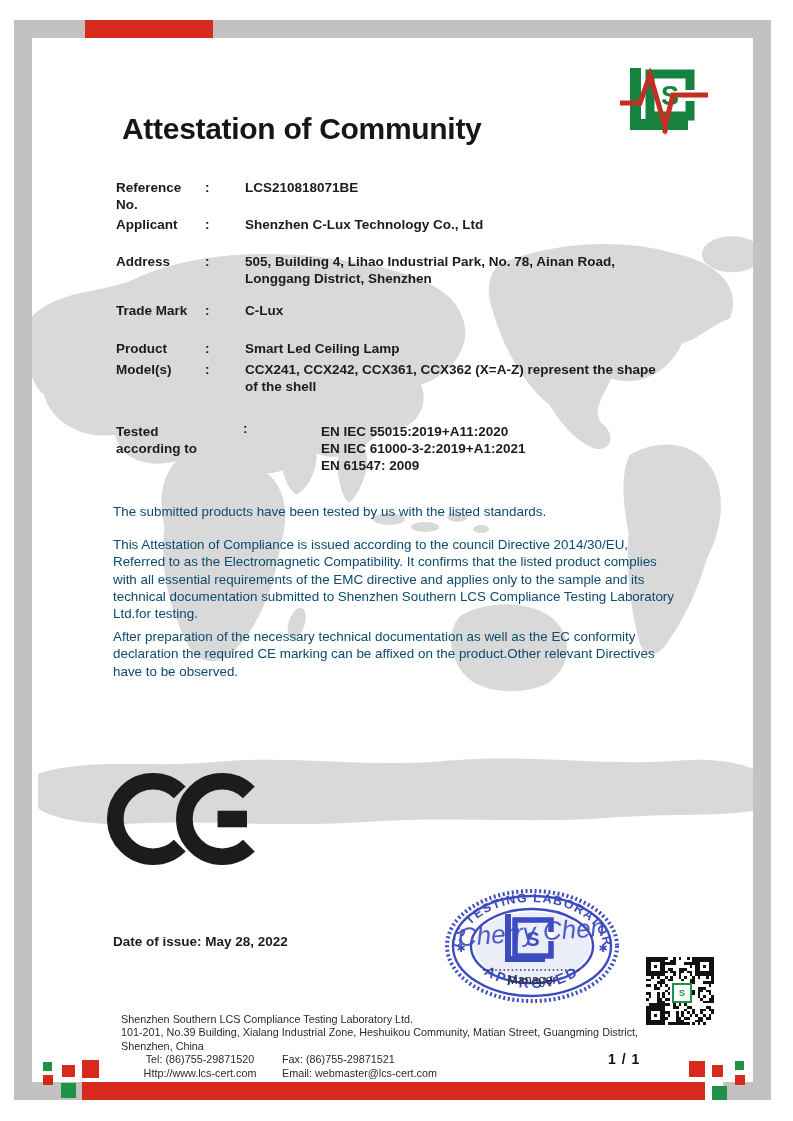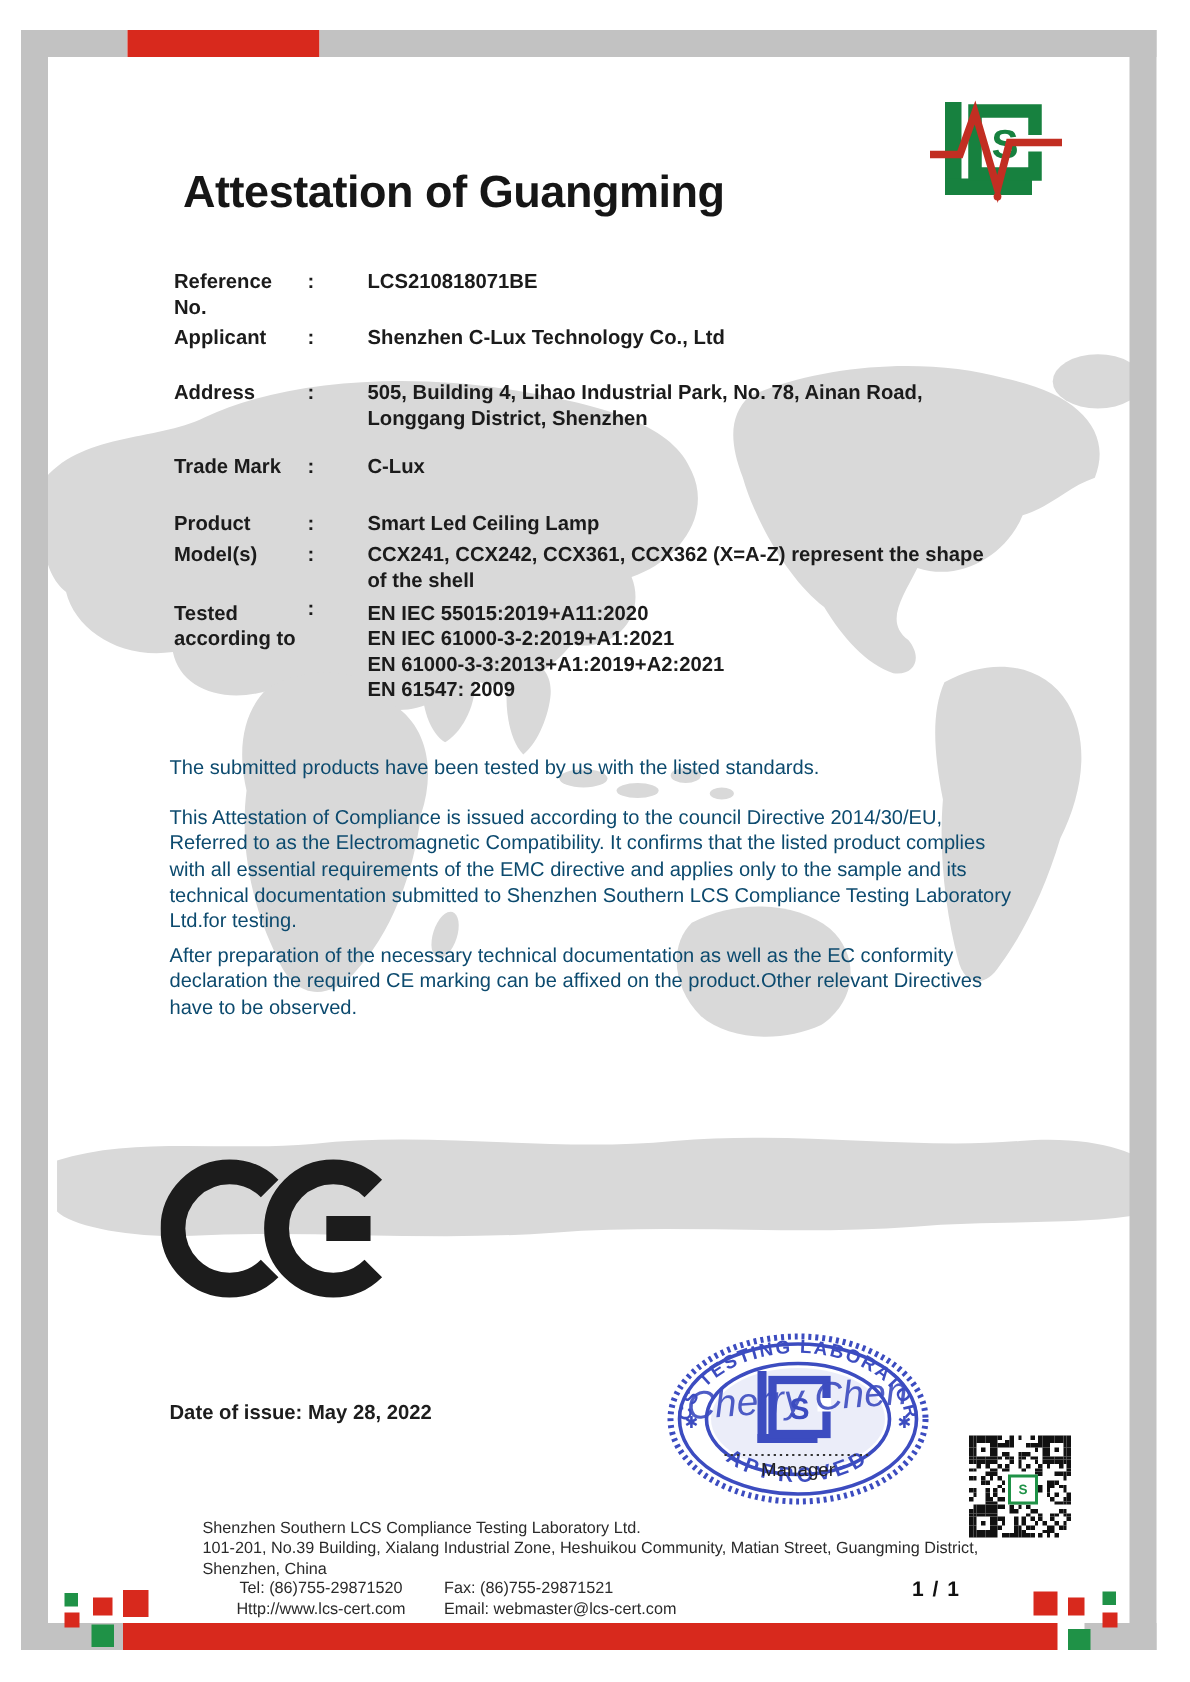"Attestation of Guangming" div.title { text: Guangming -> Community }
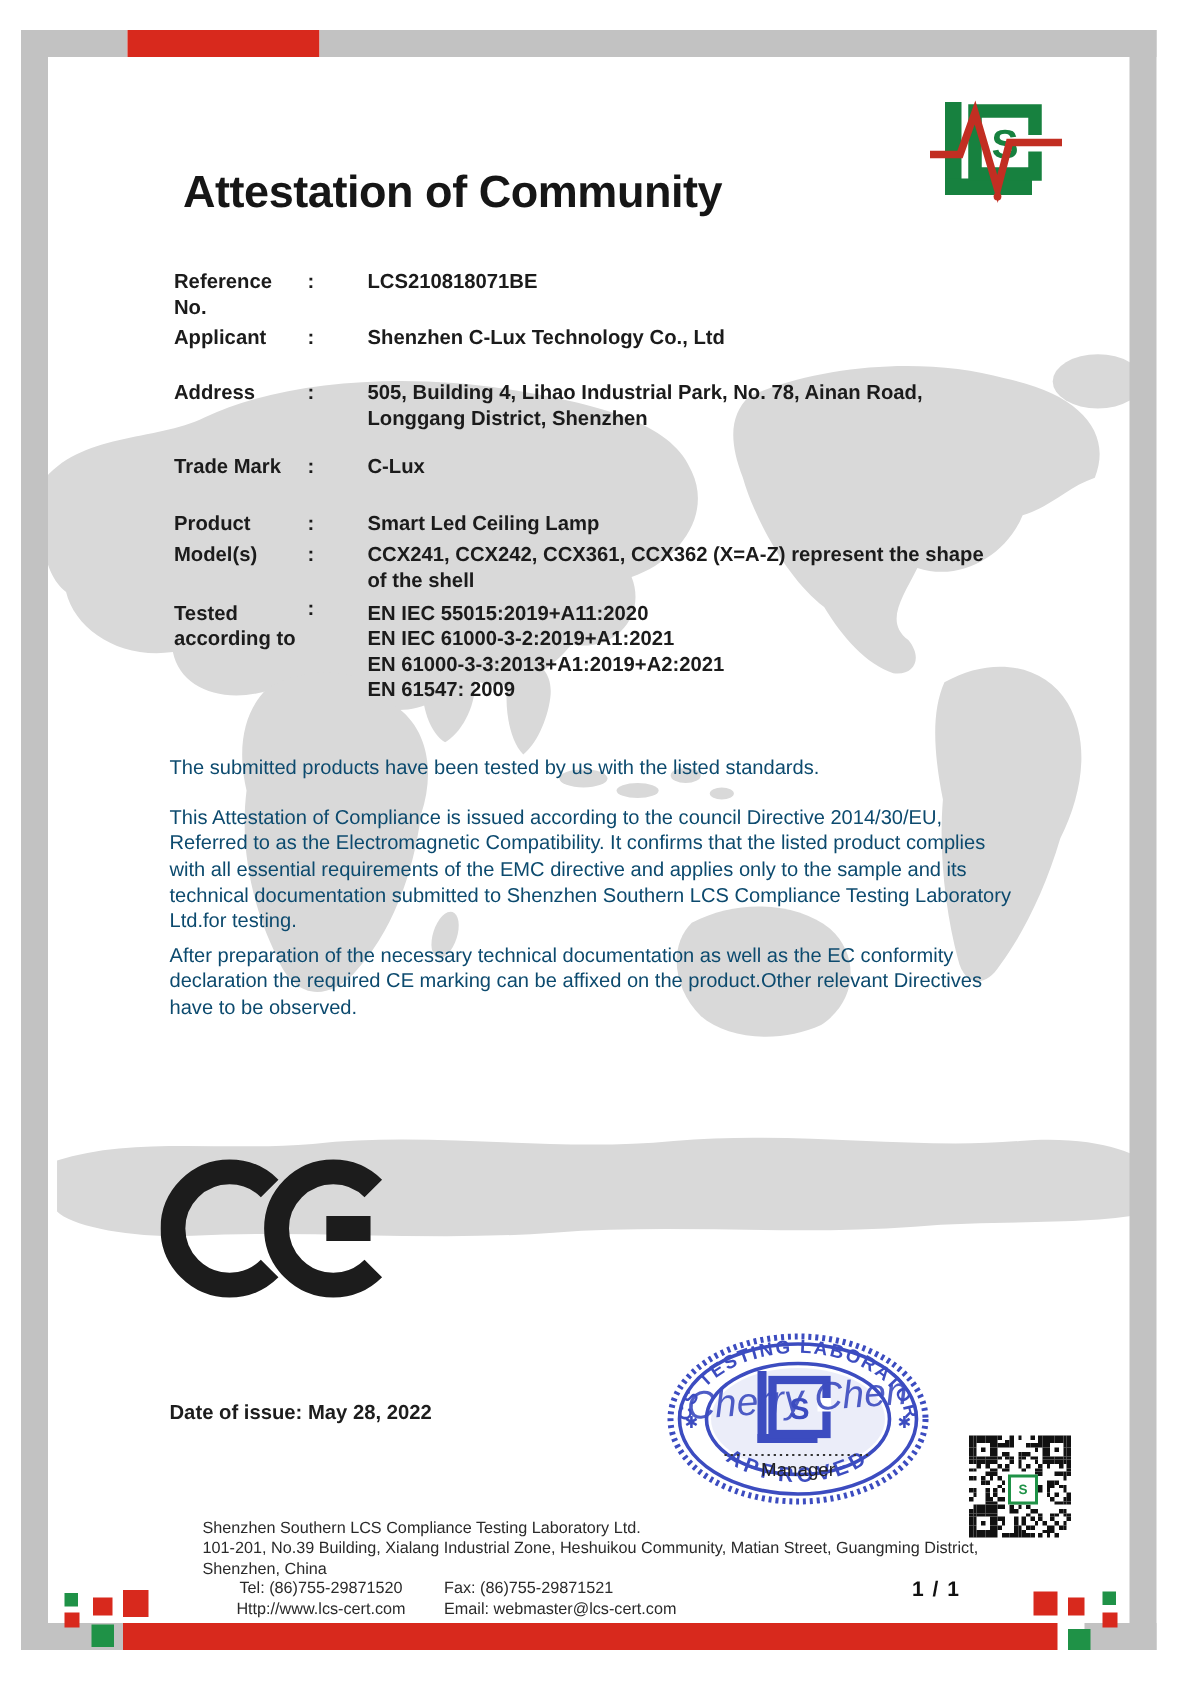"Tested according to" div.frow { gap: none -> 38px; top: 400px -> 423px }
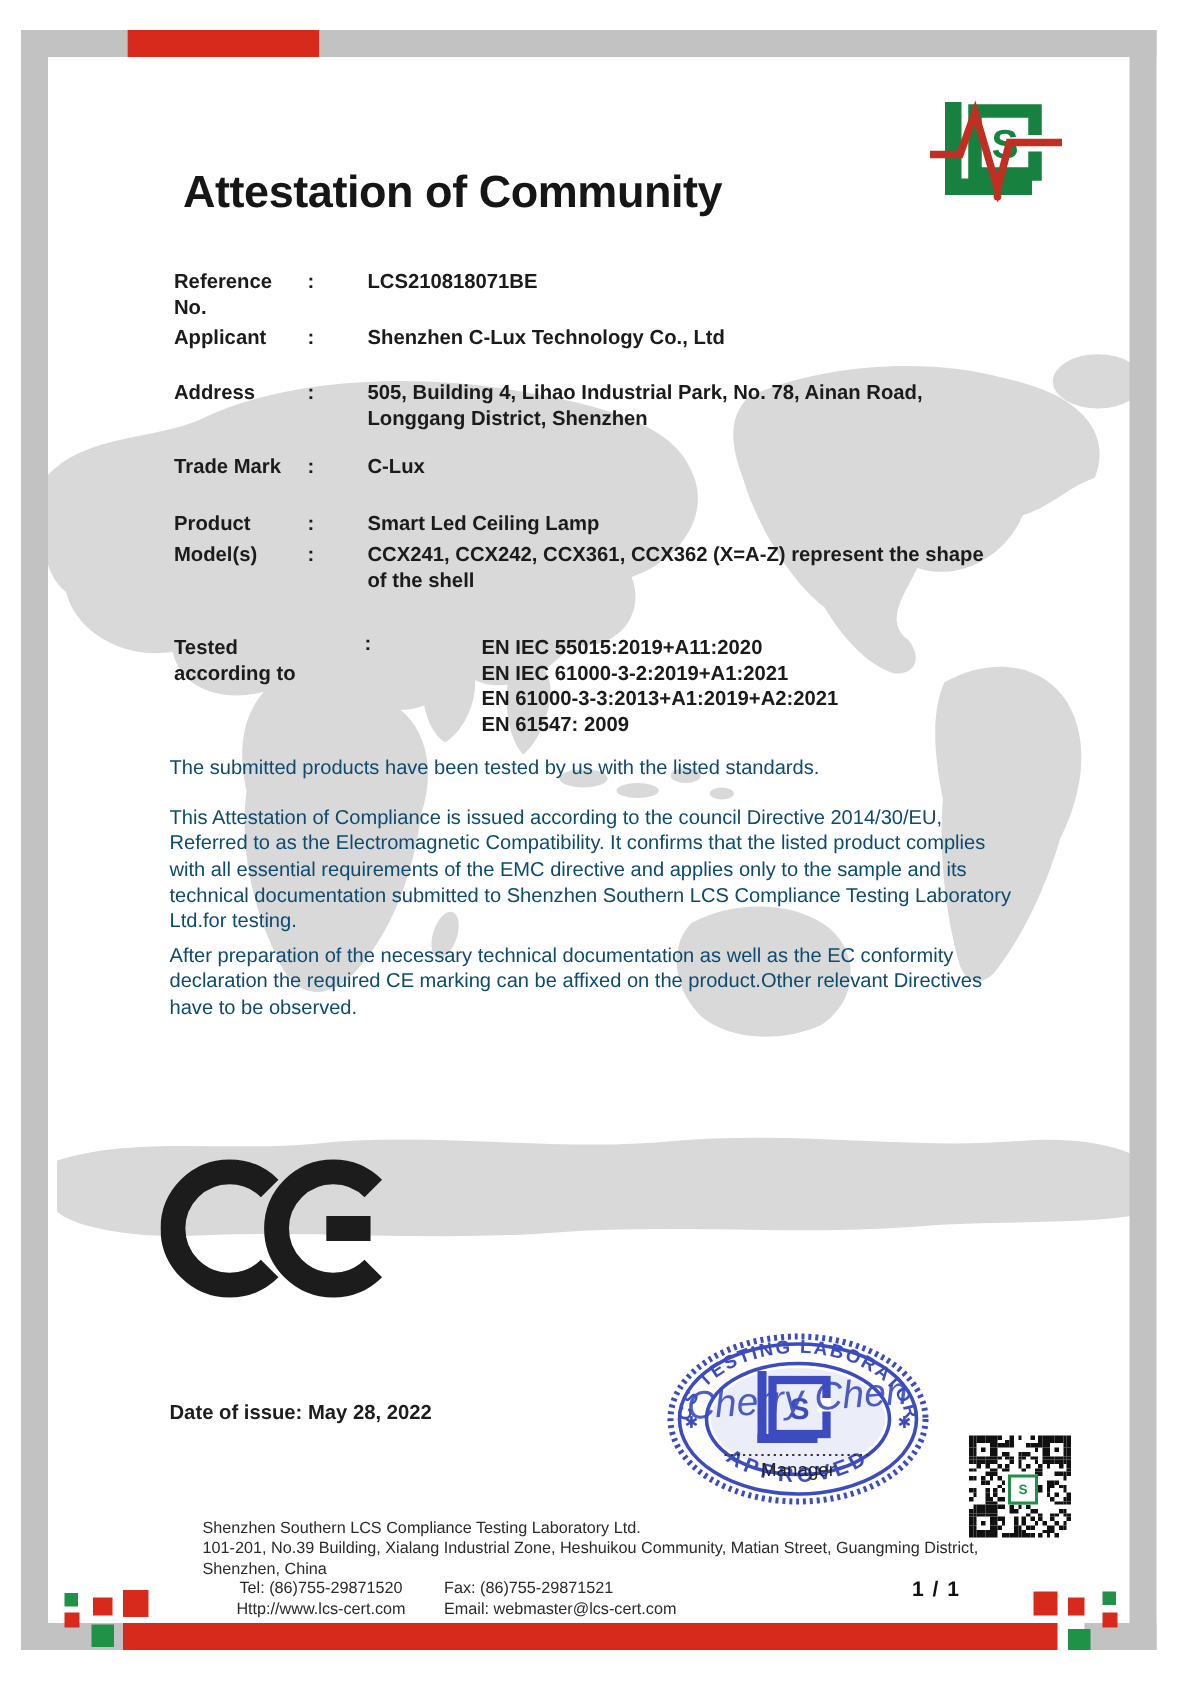"EN 61000-3-3:2013+A1:2019+A2:2021" div { html: <div>EN 61000-3-3:2013+A1:2019+A2:2021</div> -> none }
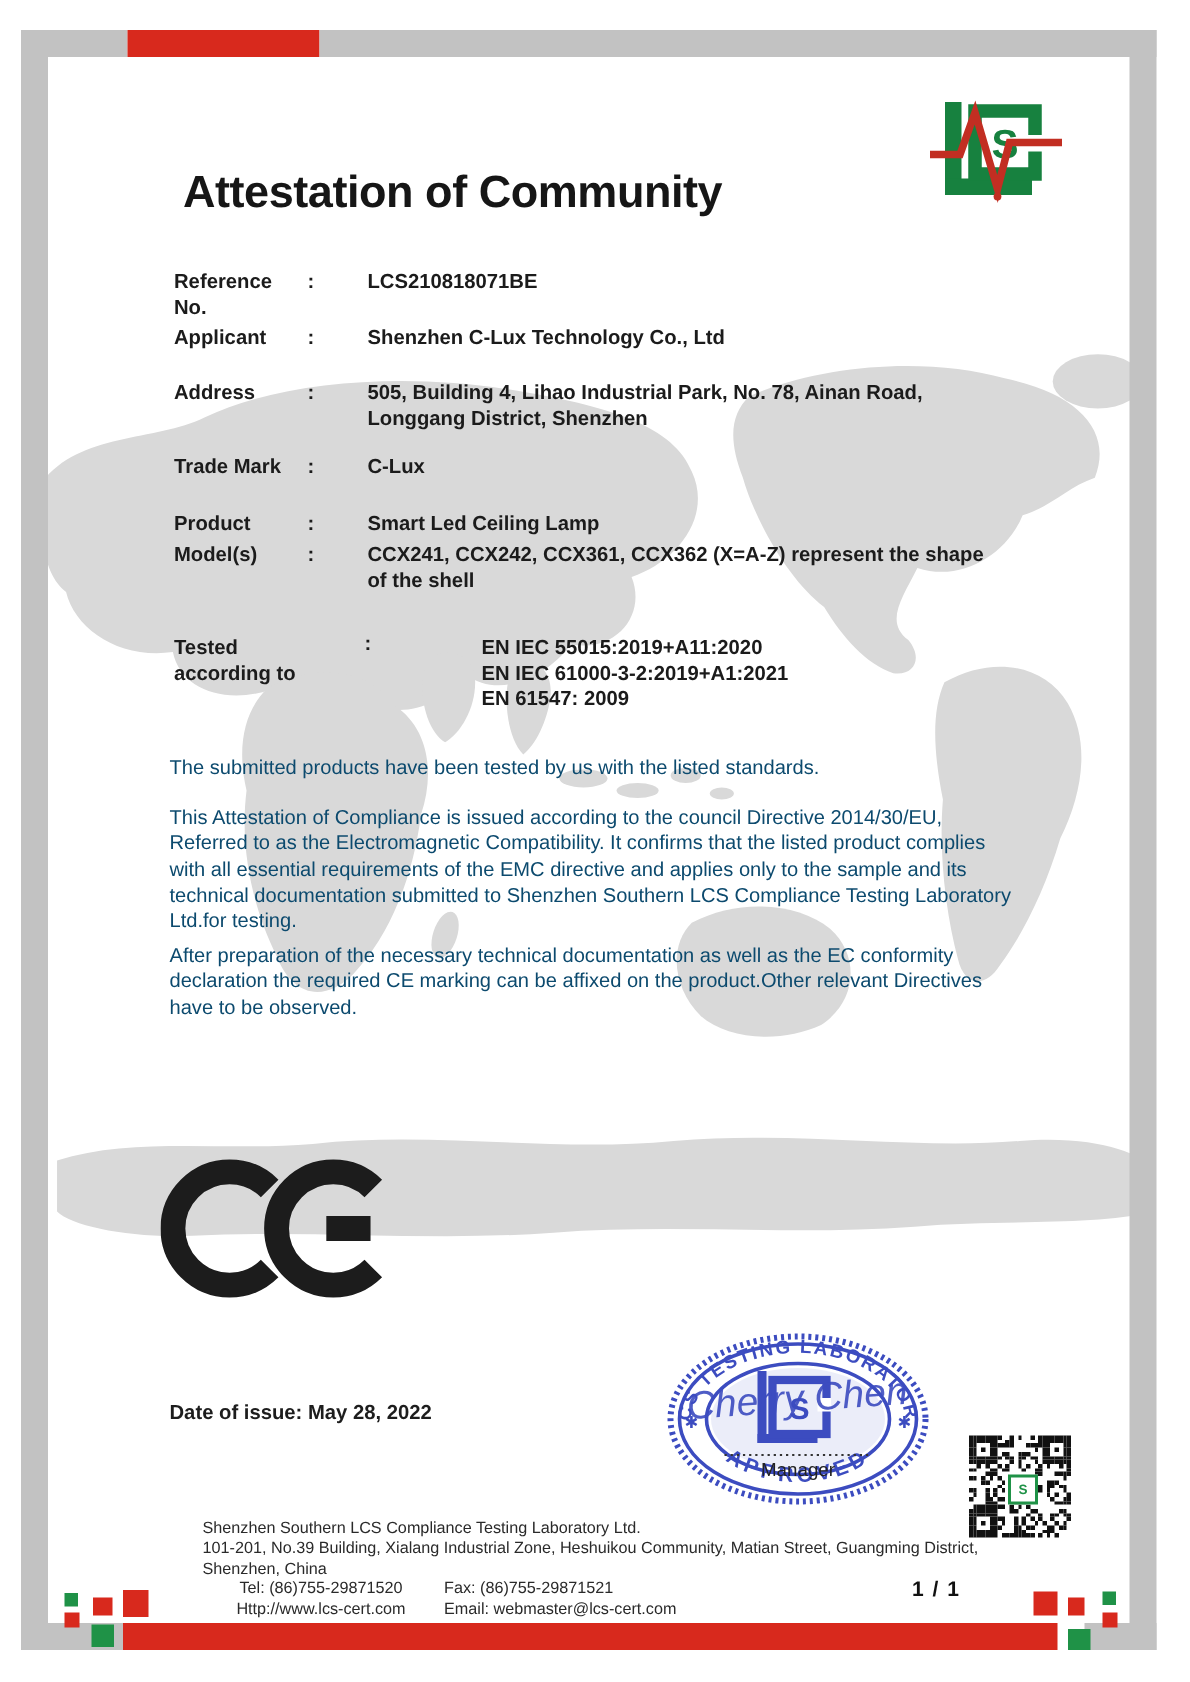"Shenzhen Southern LCS Compliance Testing" .footer { left: 135px -> 121px }
